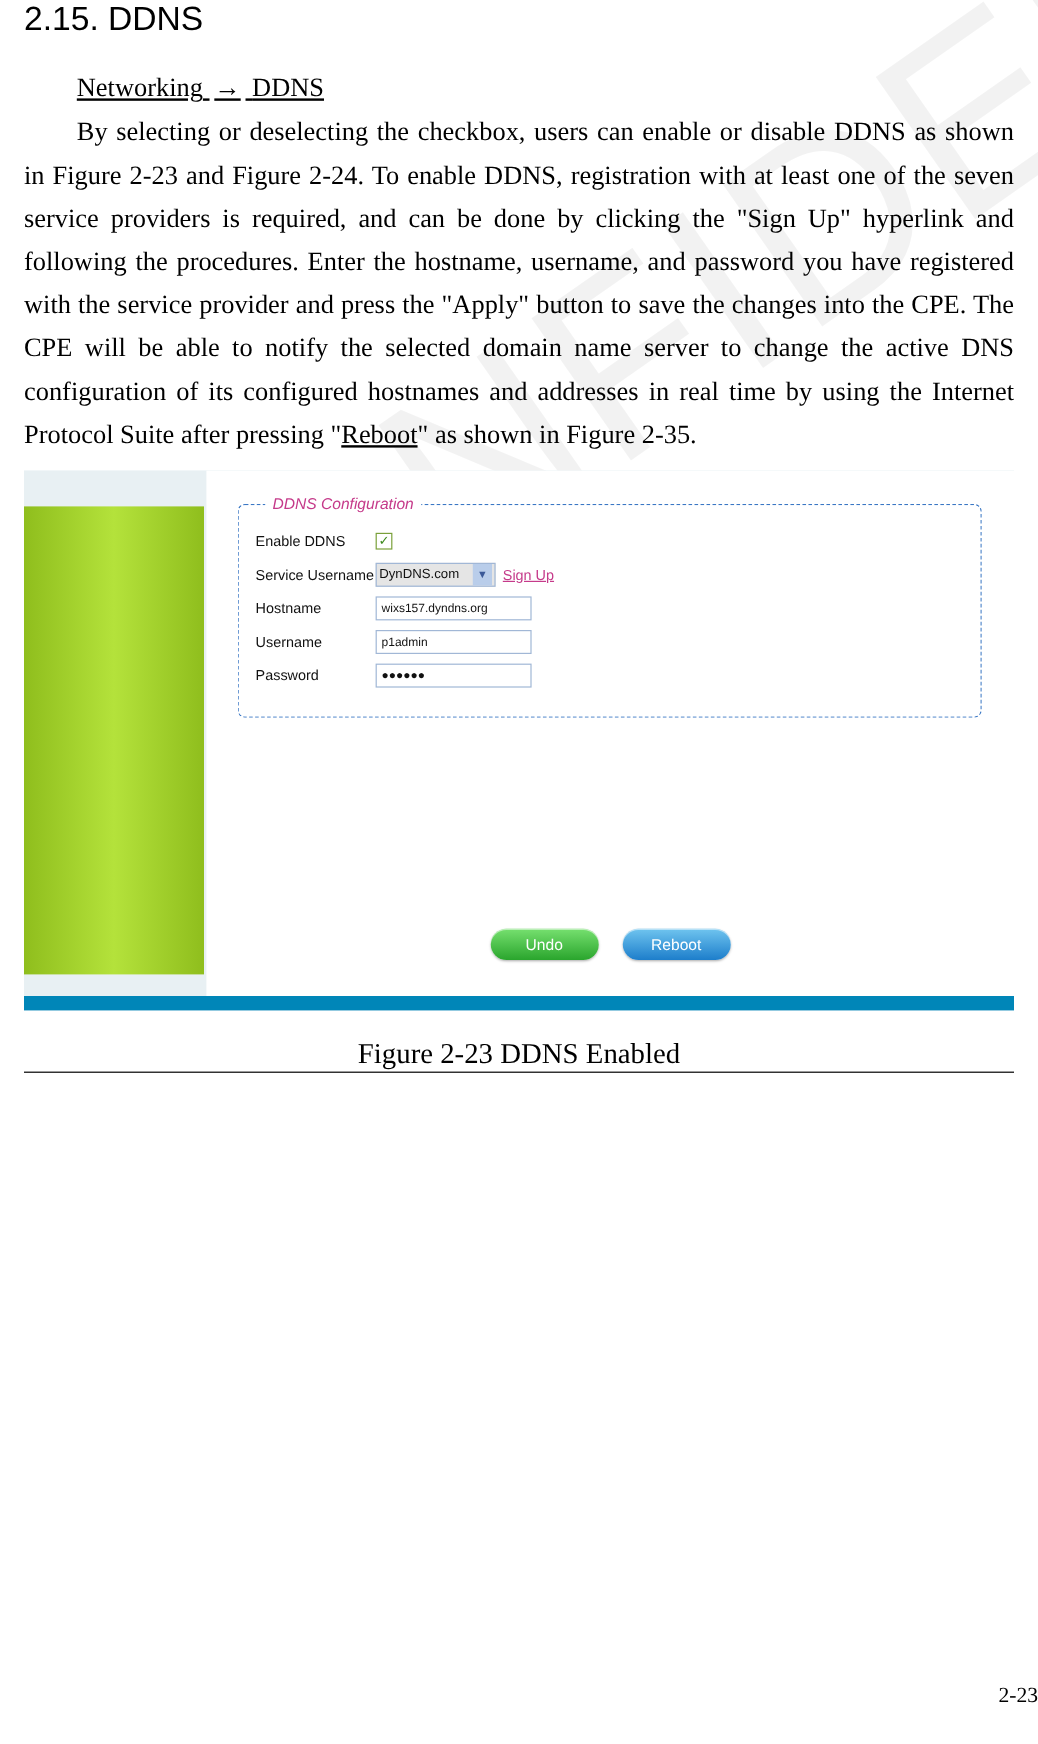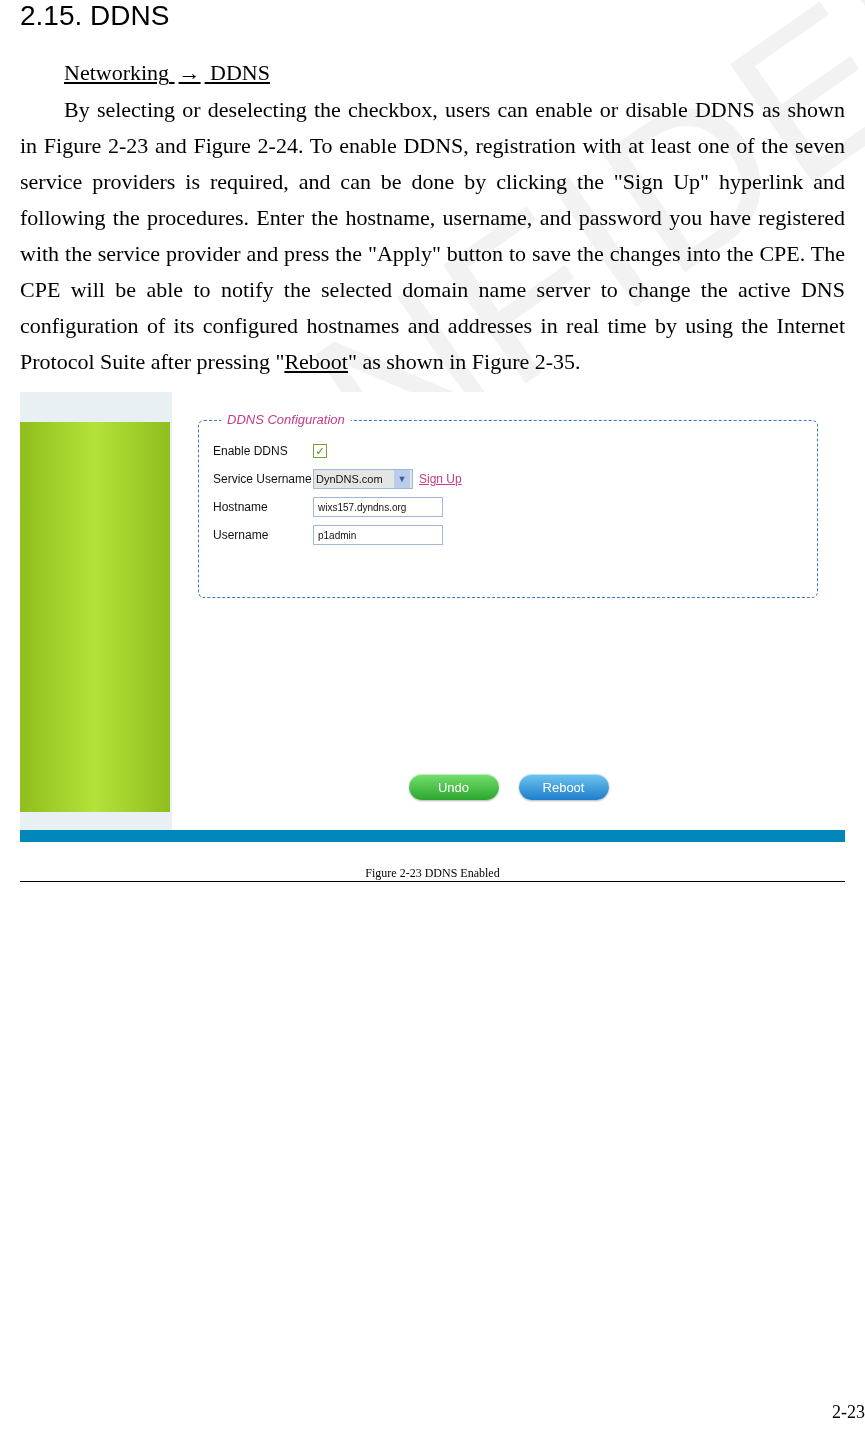"Password" div.ss-row { html: none -> <div> <label>Password</label> <span>●●●●●●</span> </div> }
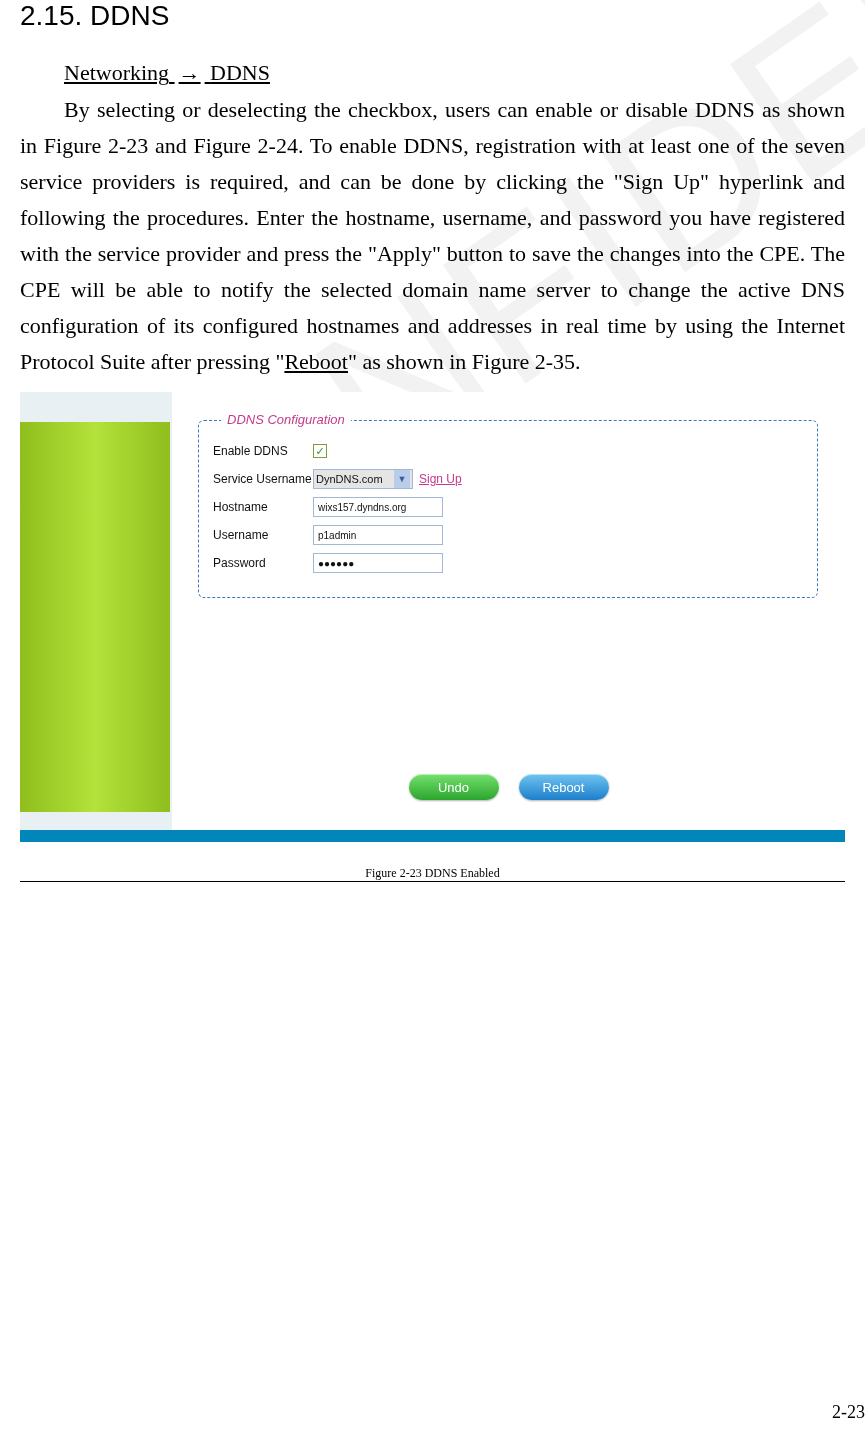"Figure 2-23 DDNS Enabled" .fig-caption { font-size: 12px -> 24px }
